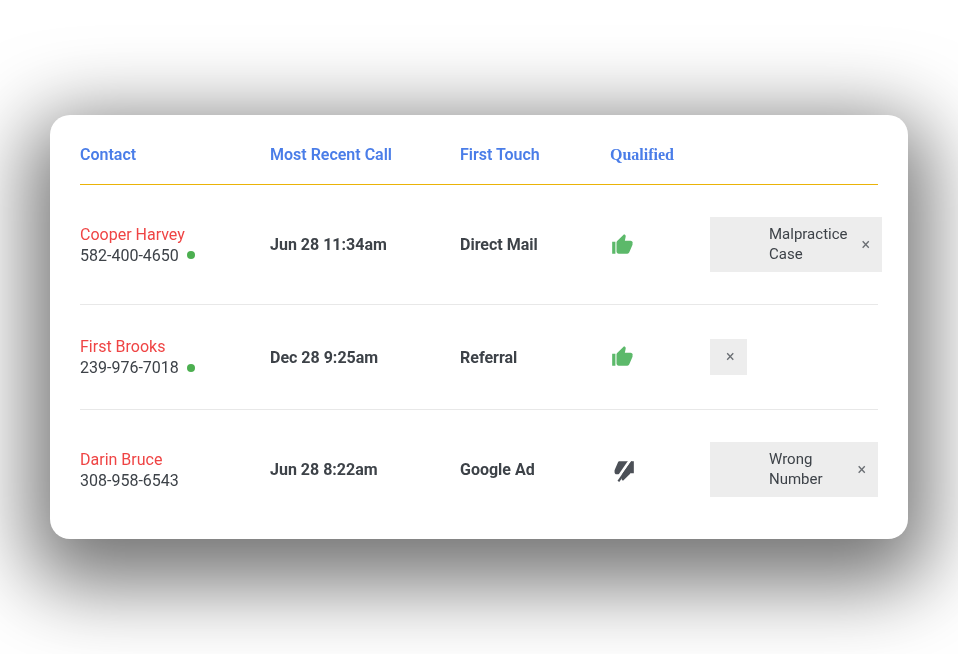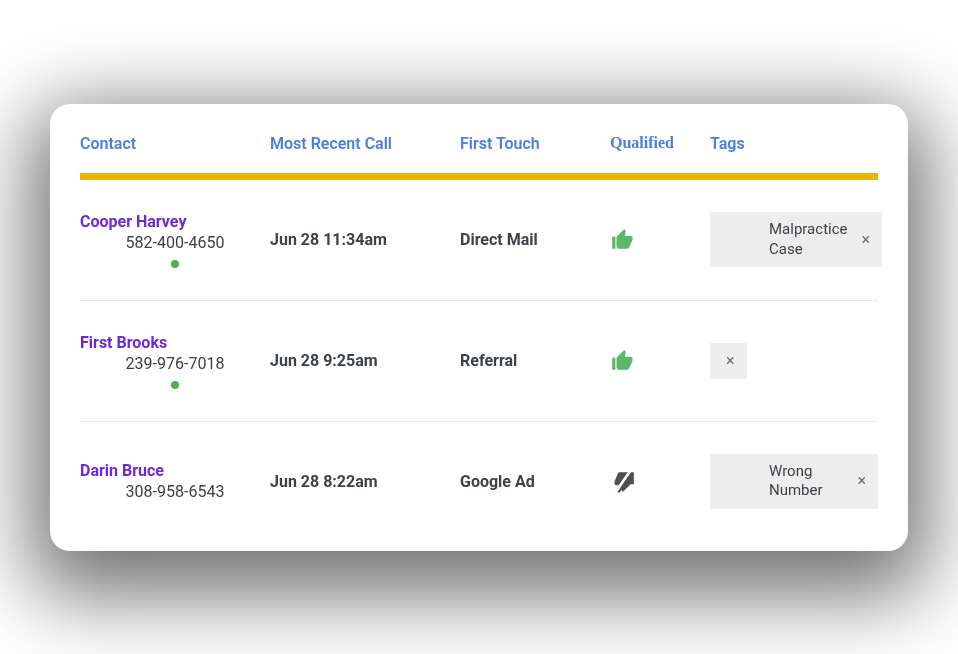"Contact" .header-row { border-bottom: 7px solid #eab308 -> 1px solid #eab308 }
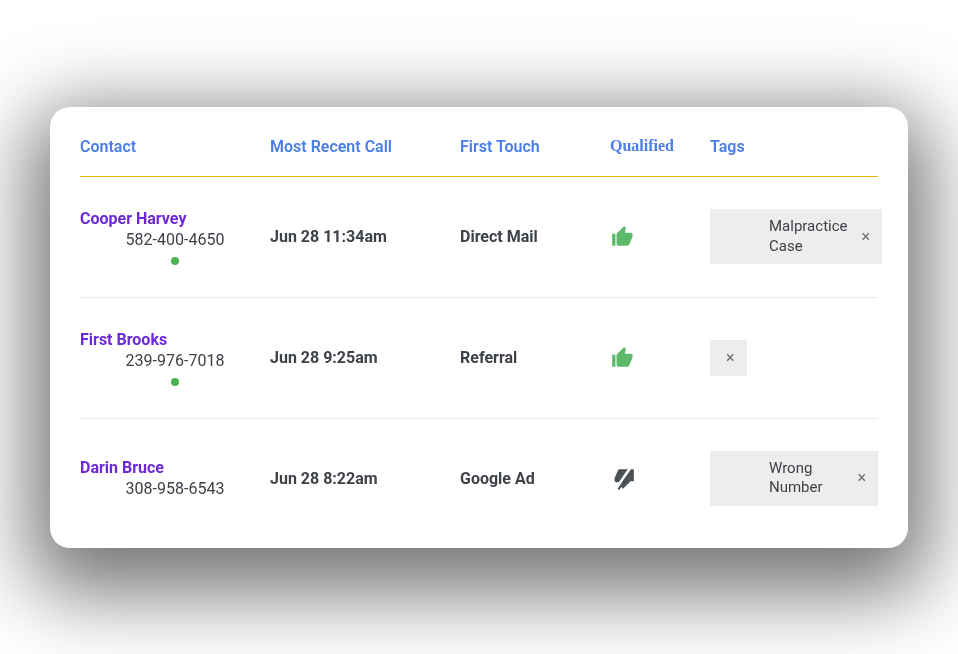"Tags" div.header-cell { html: <div>Tags</div> -> none }
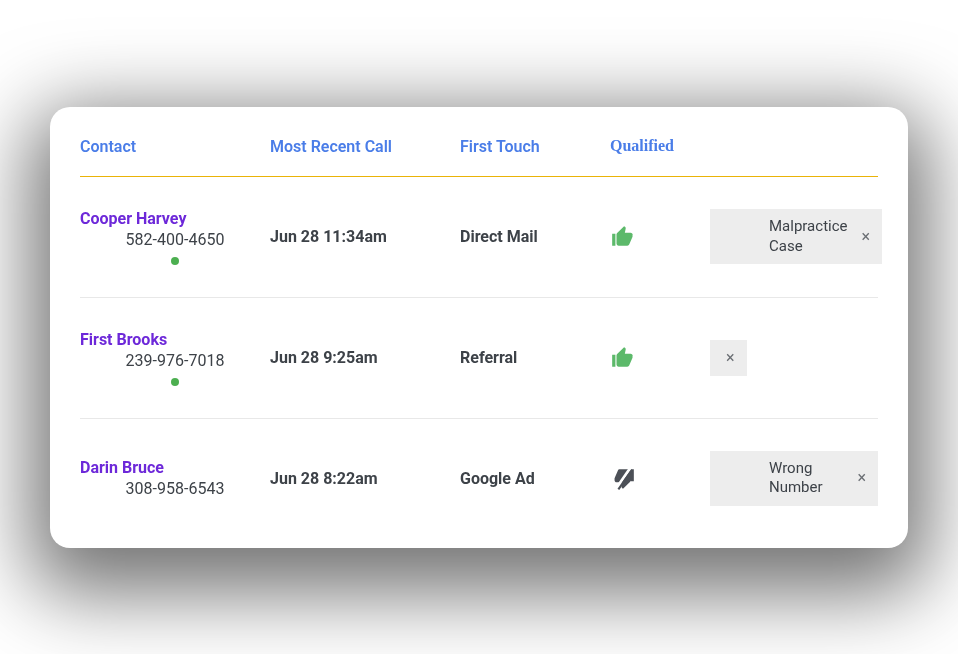"Cooper Harvey" .contact-name { color: #6d28d9 -> #ef4444; font-weight: 700 -> 400 }
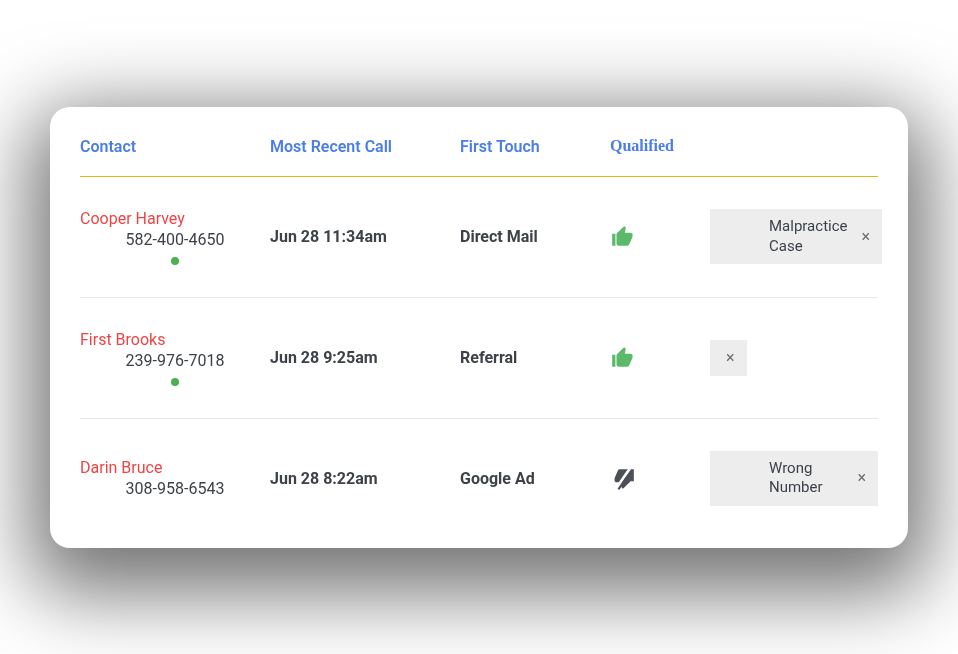"582-400-4650" .contact-phone-wrap { flex-direction: column -> none }
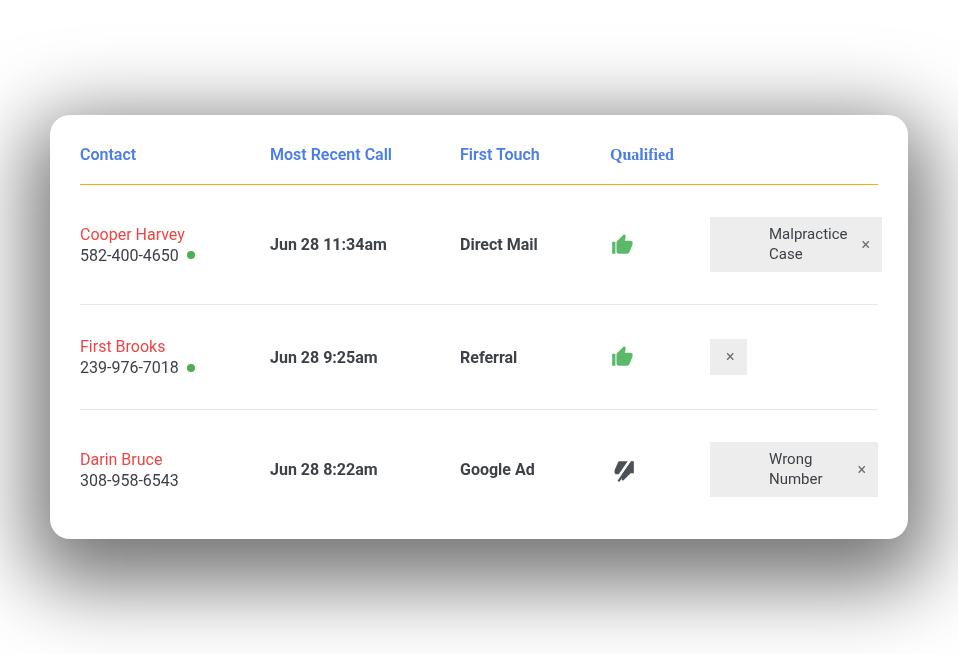"Jun 28 9:25am" div.col-recent { text: Jun -> Dec }
